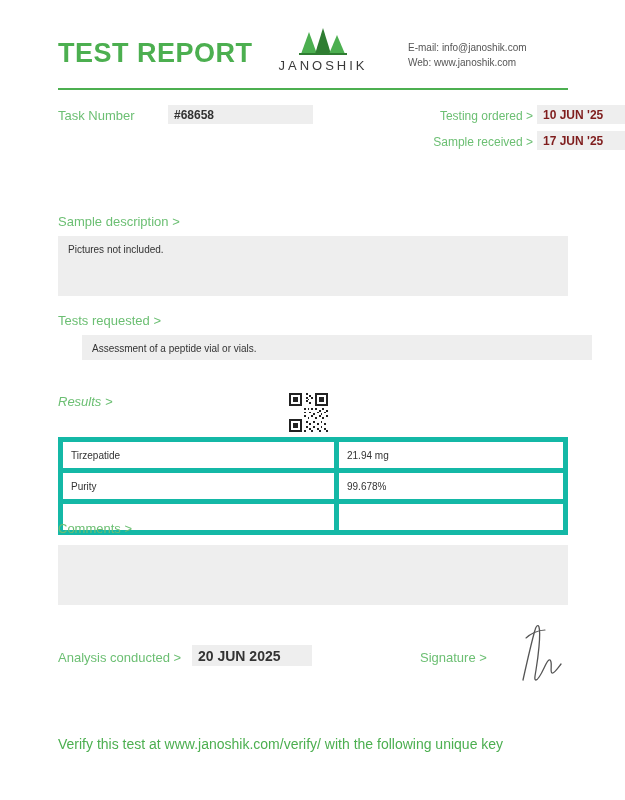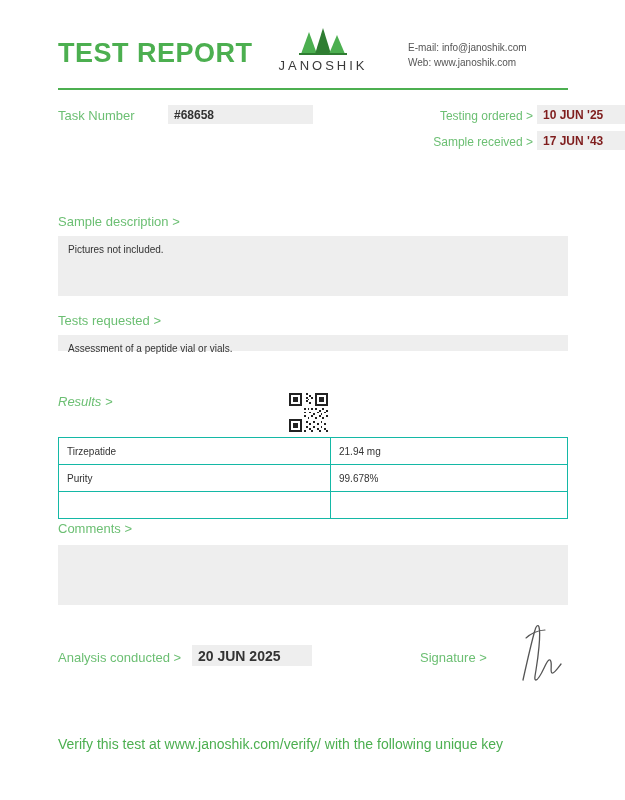"17 JUN '43" div.received-value { text: '43 -> '25 }
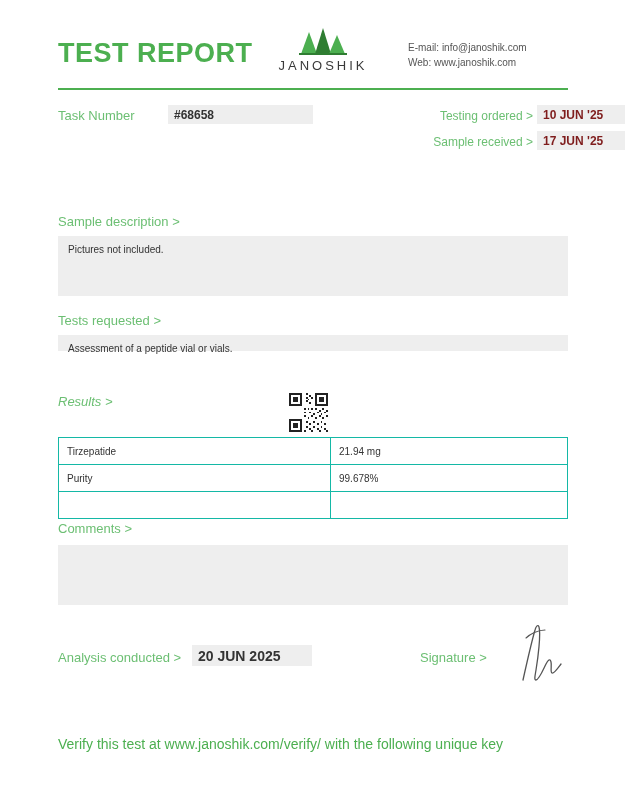"Assessment of a peptide vial" #tests-box { height: 16px -> 25px; margin-left: none -> 24px }
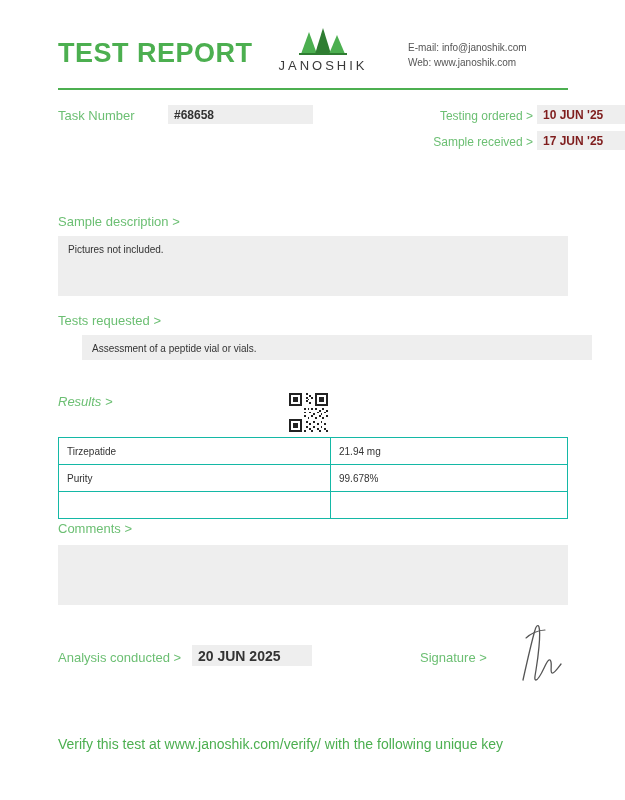"Tirzepatide" .results-table td { border: 1px solid #14b8a6 -> 5px solid #14b8a6 }
